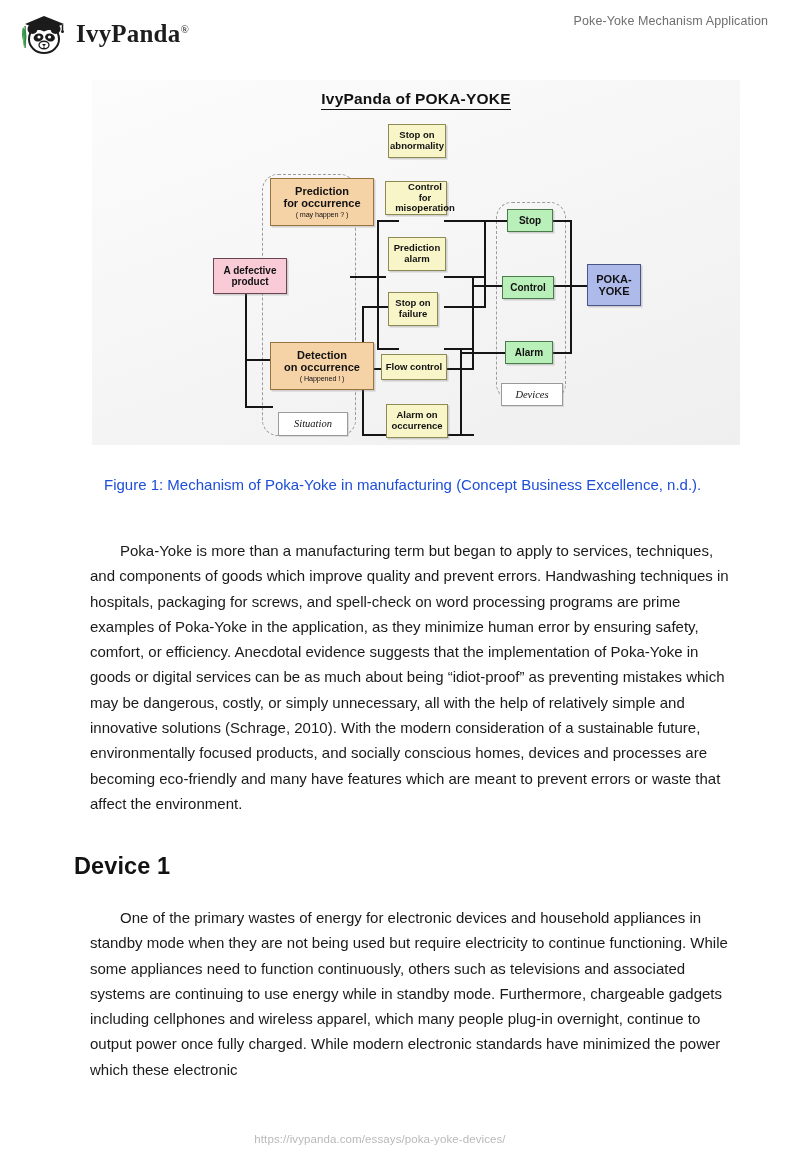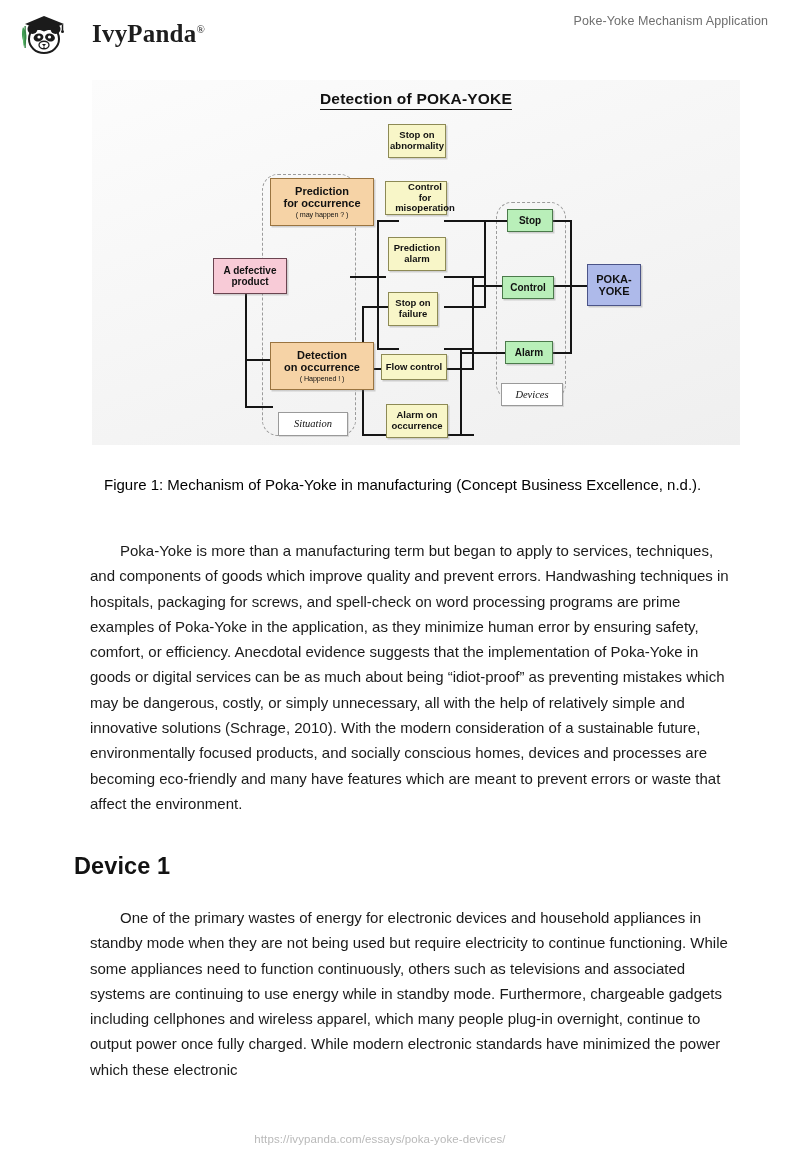"IvyPanda®" .brand { gap: 24px -> 8px }
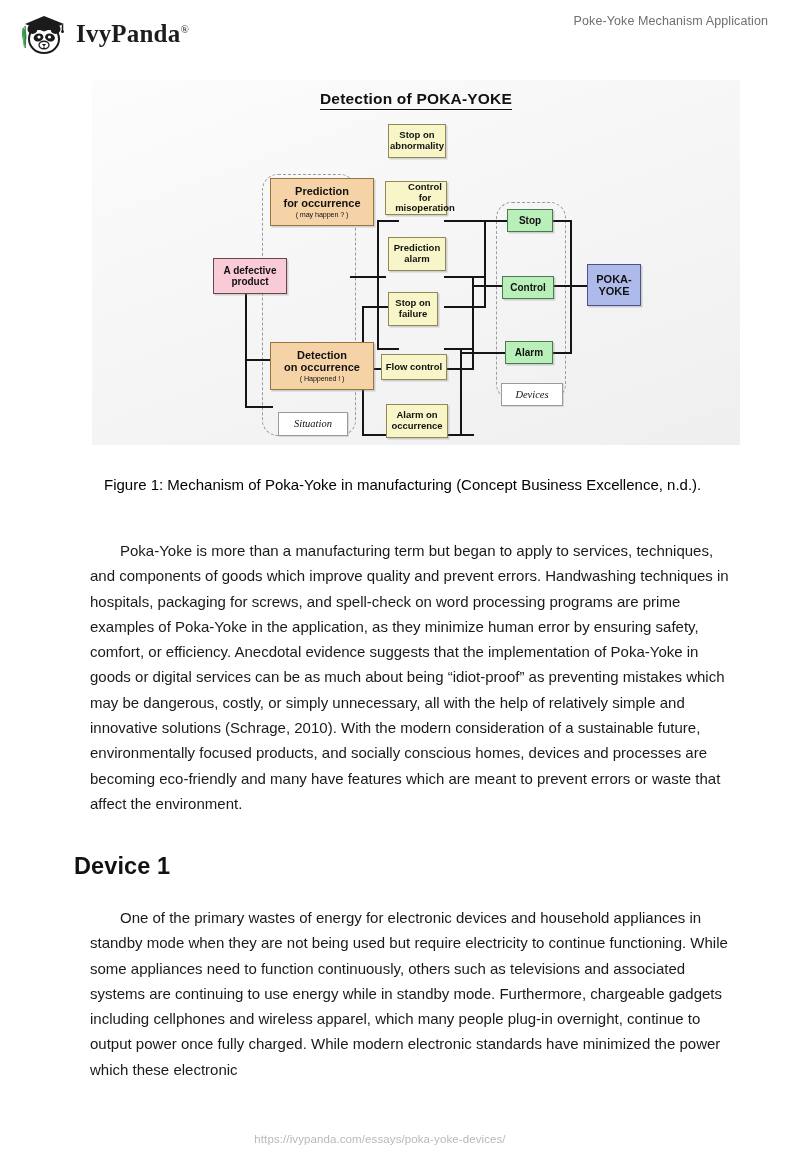"Detection of POKA-YOKE" span { text: Detection -> IvyPanda }
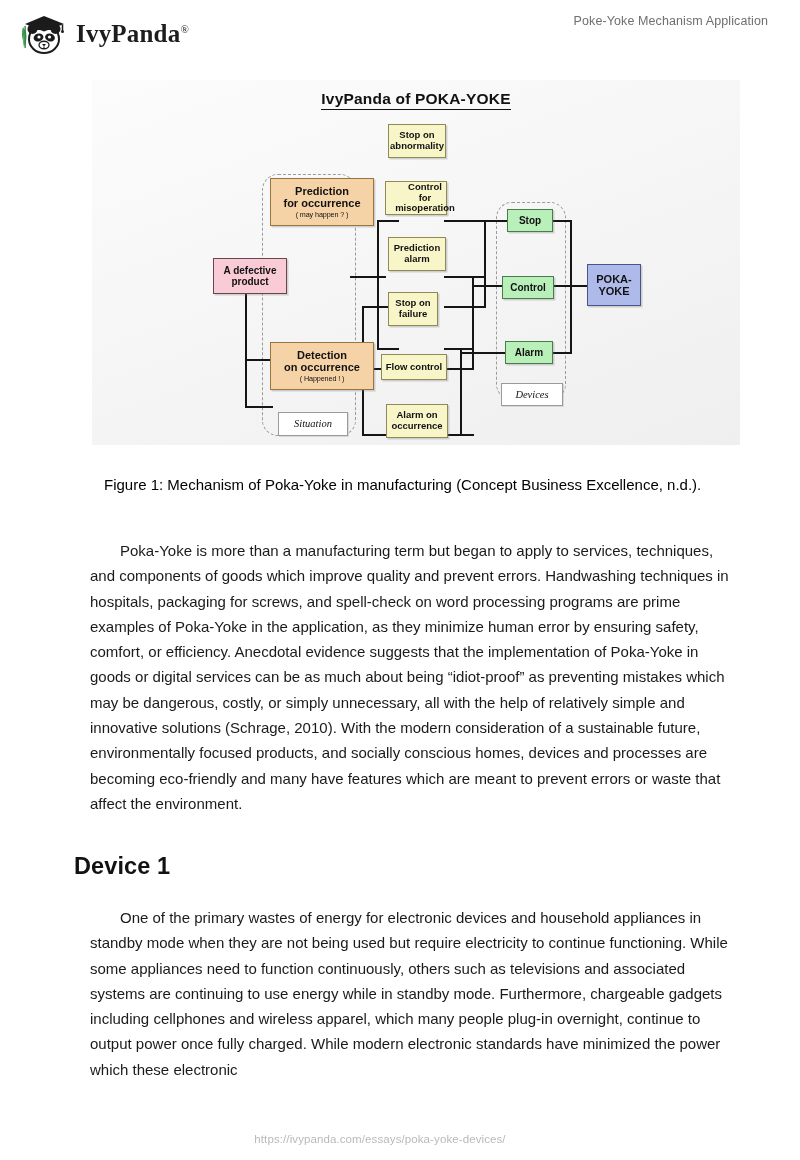"Figure 1: Mechanism of Poka-Yoke" .caption { color: #000000 -> #1d4ed8 }
